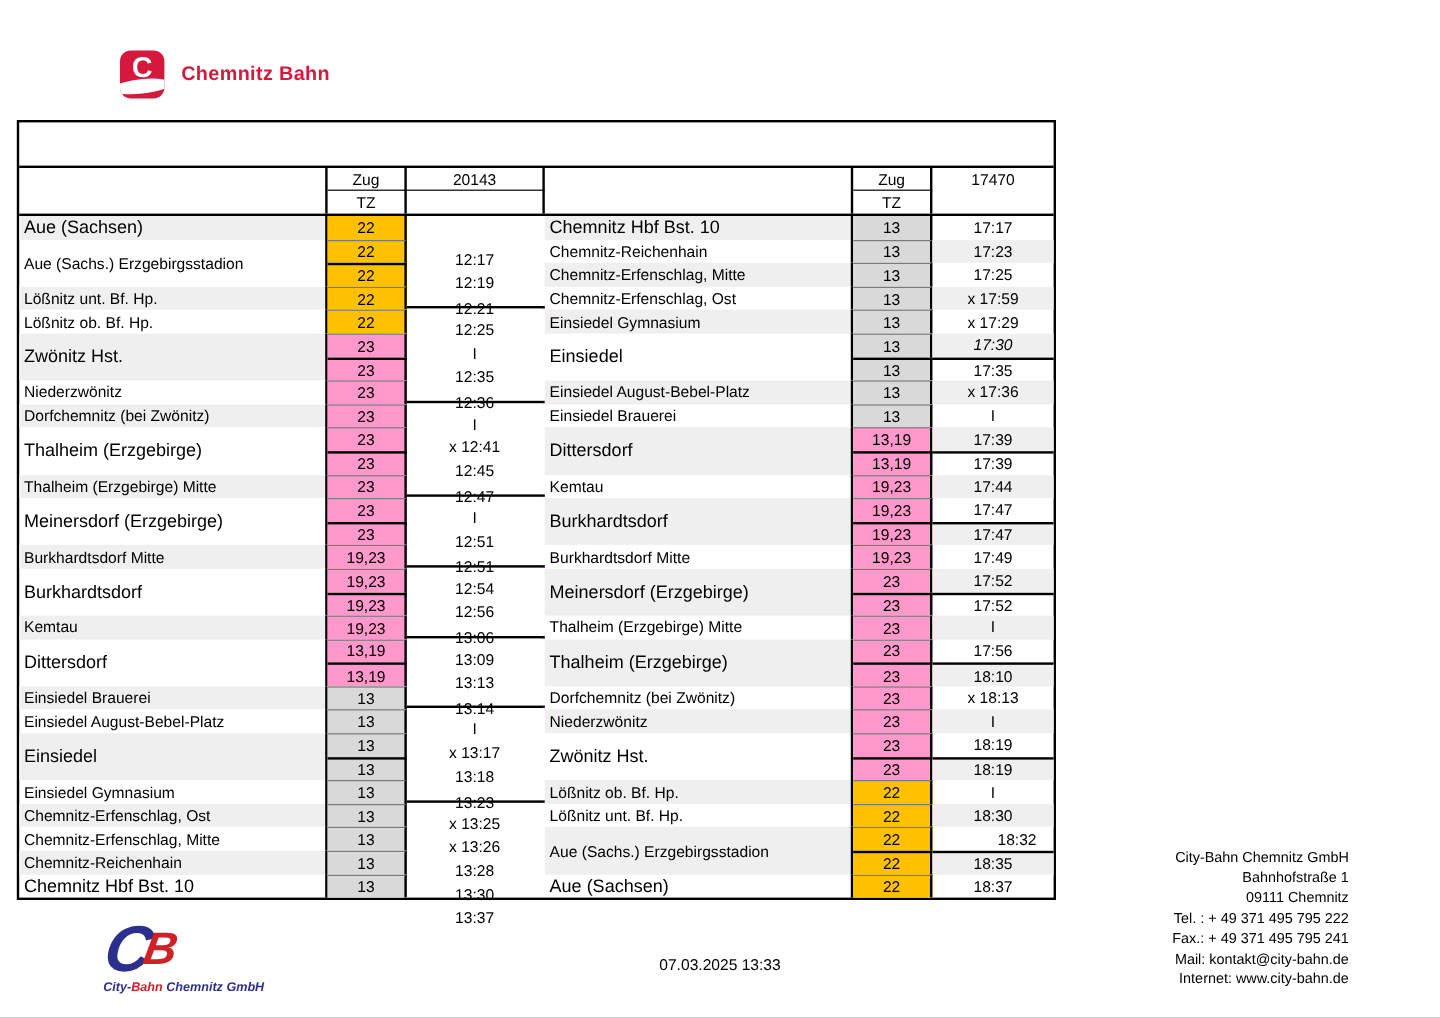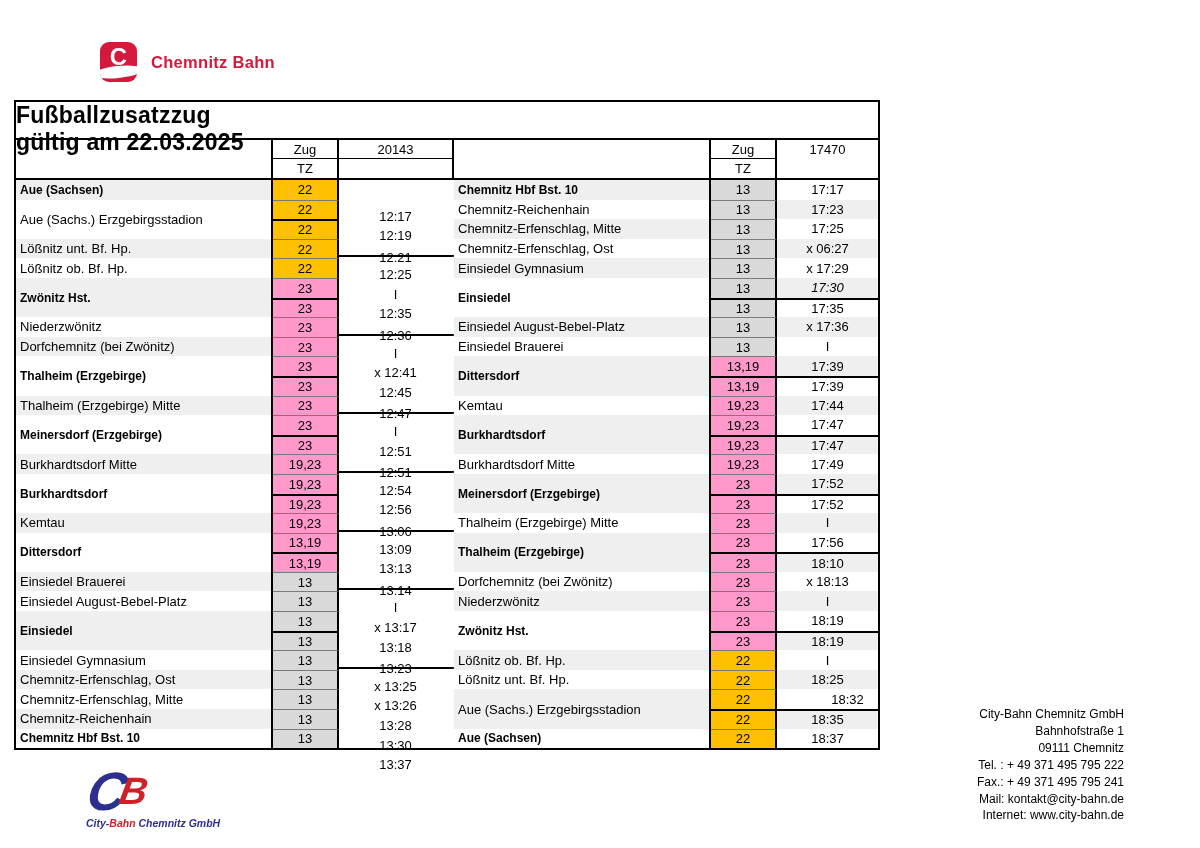"Fußballzusatzzug gültig am 22.03.2025" div.main-title { html: <div>Fußballzusatzzug gültig am 22.03.2025</div> -> none }
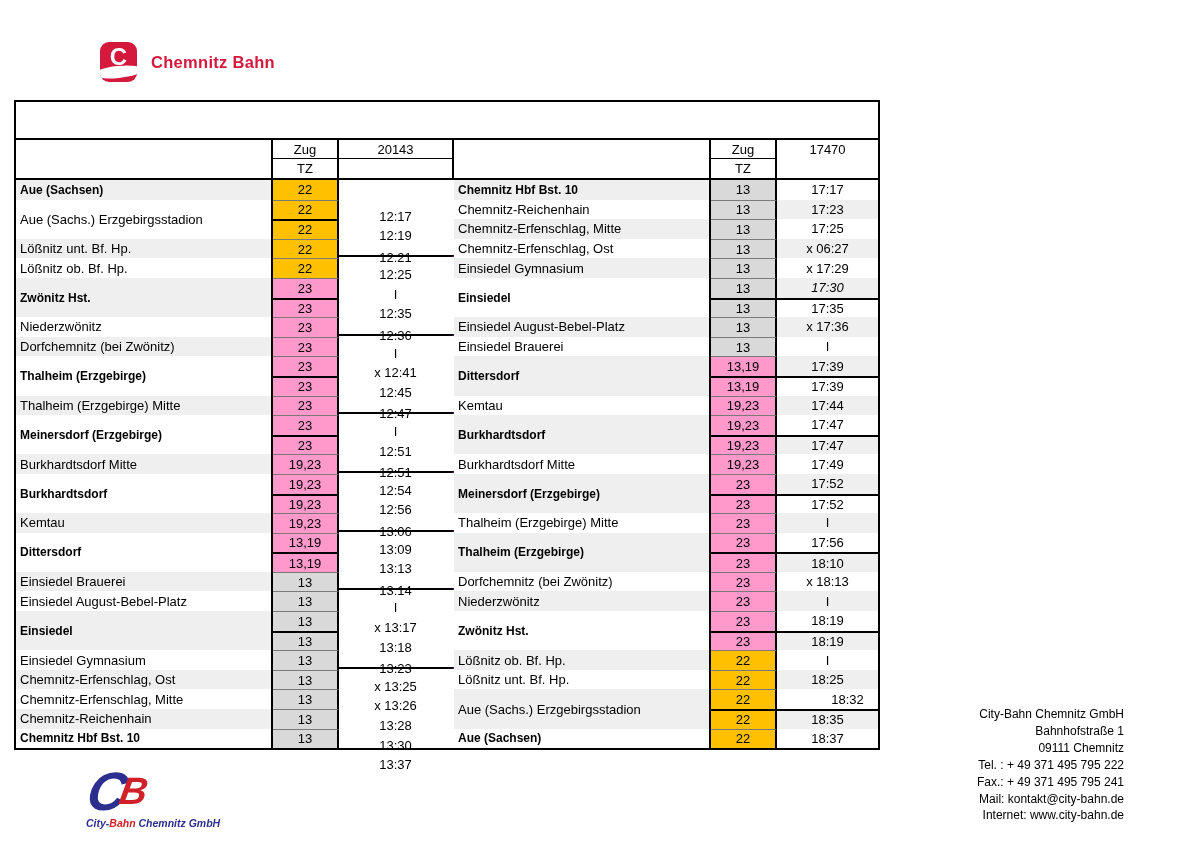"Aue (Sachsen)" .st.bold { font-size: 12px -> 15px; font-weight: bold -> normal }
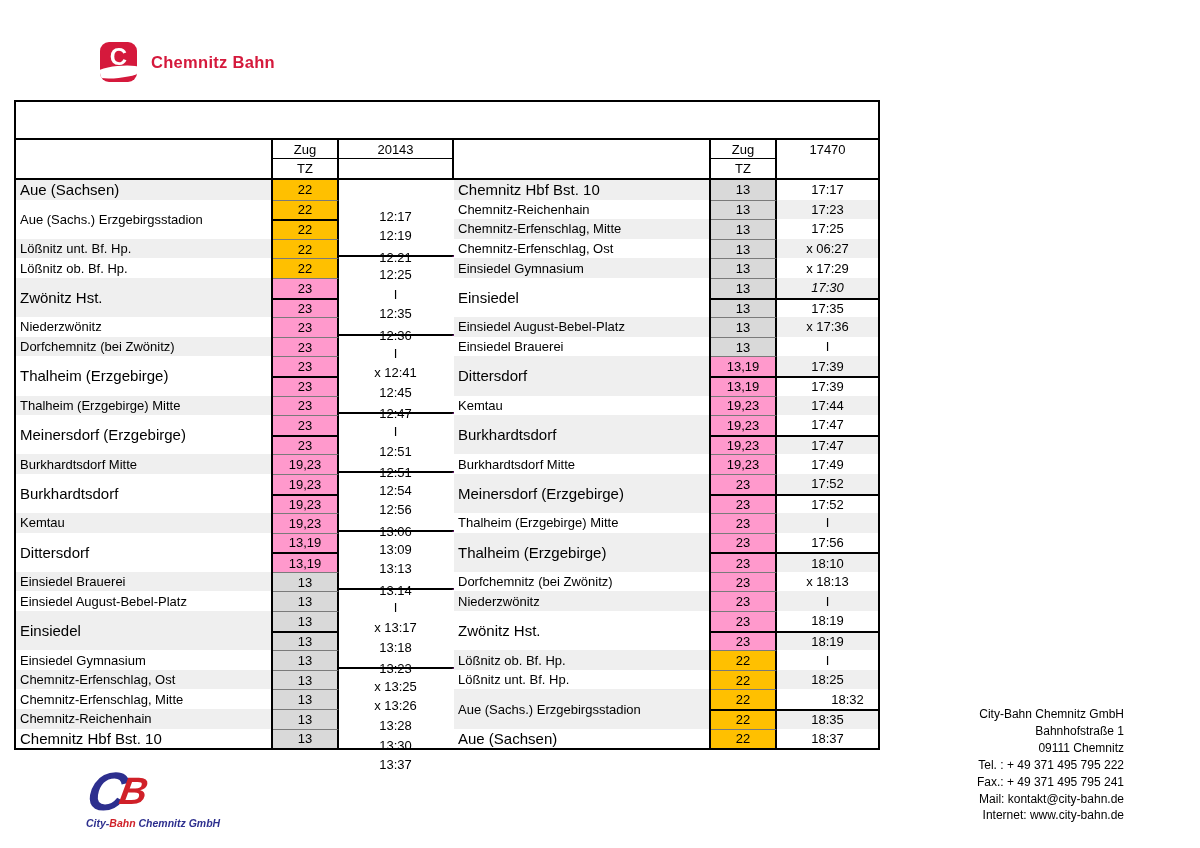"x 06:27" div.cell { text: 06:27 -> 17:59 }
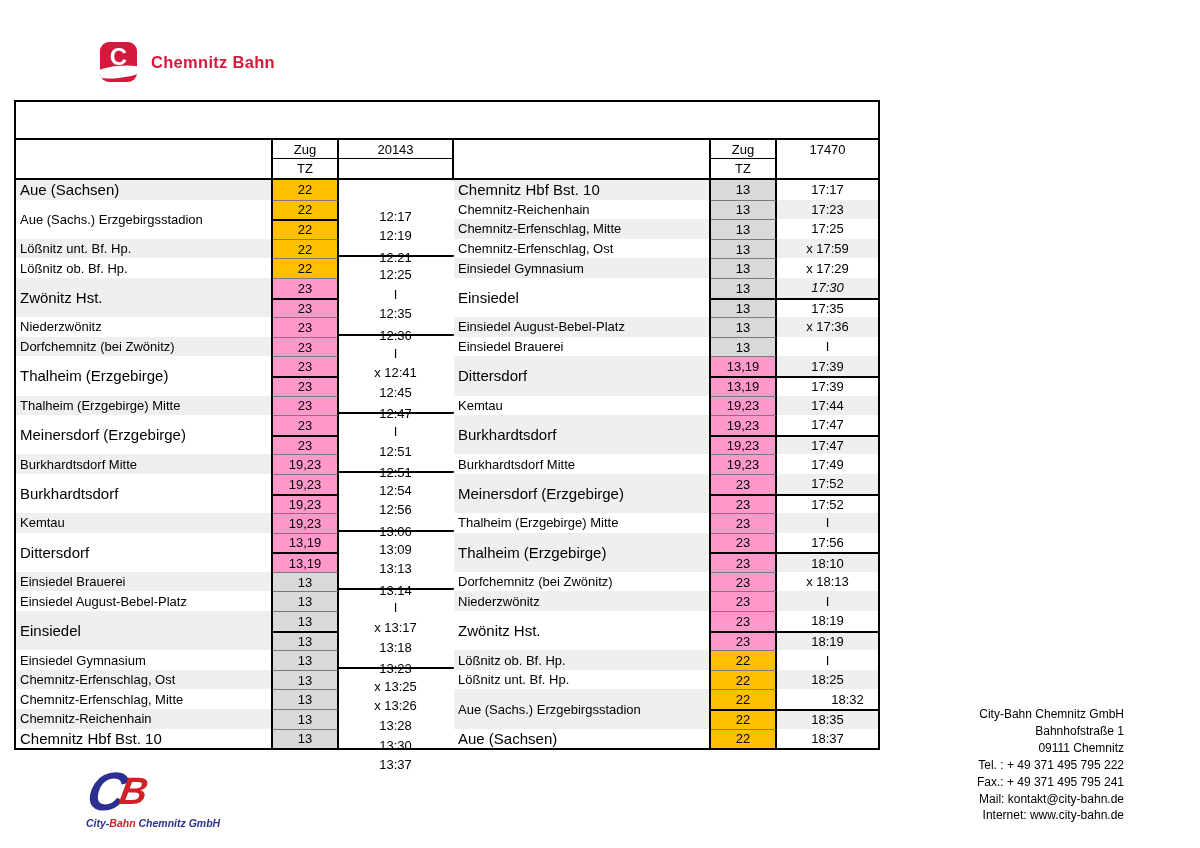"18:25" div.cell { text: 18:25 -> 18:30 }
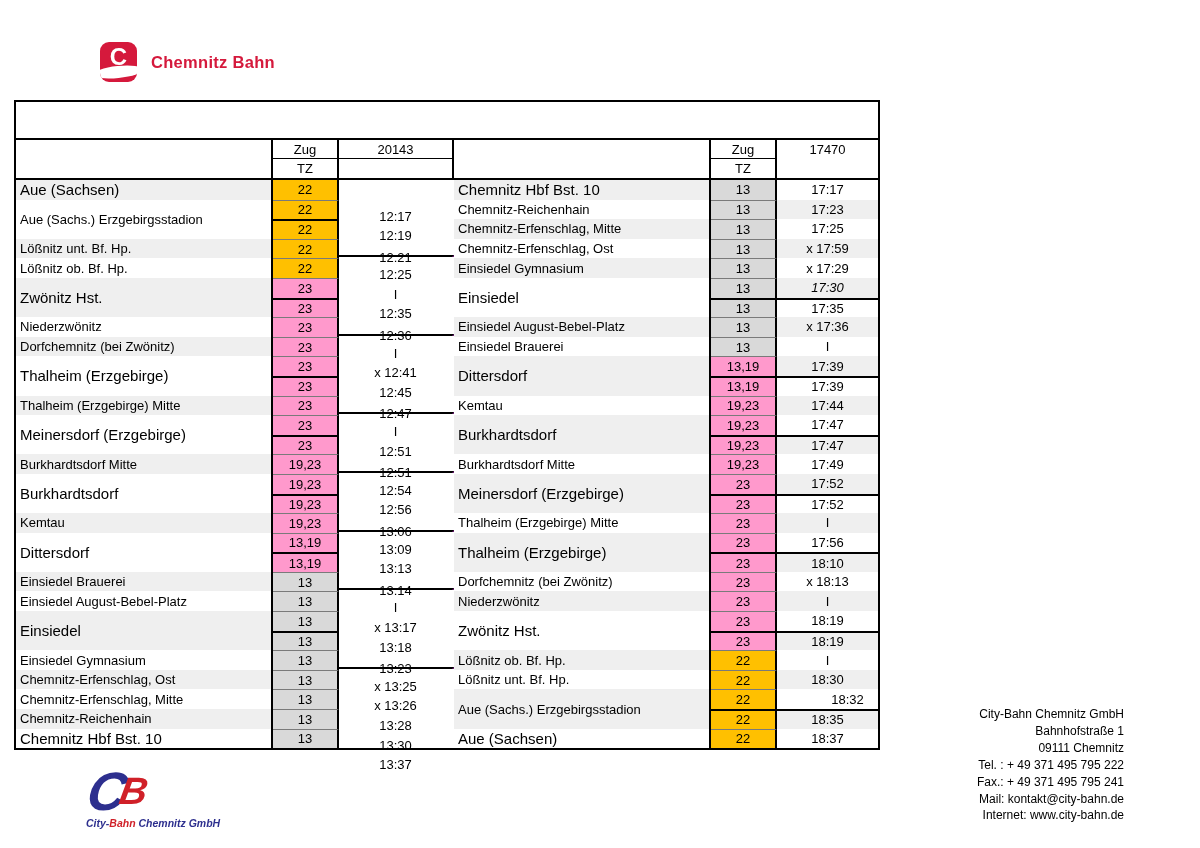"07.03.2025 13:33" div.date-line { html: none -> <div>07.03.2025 13:33</div> }
